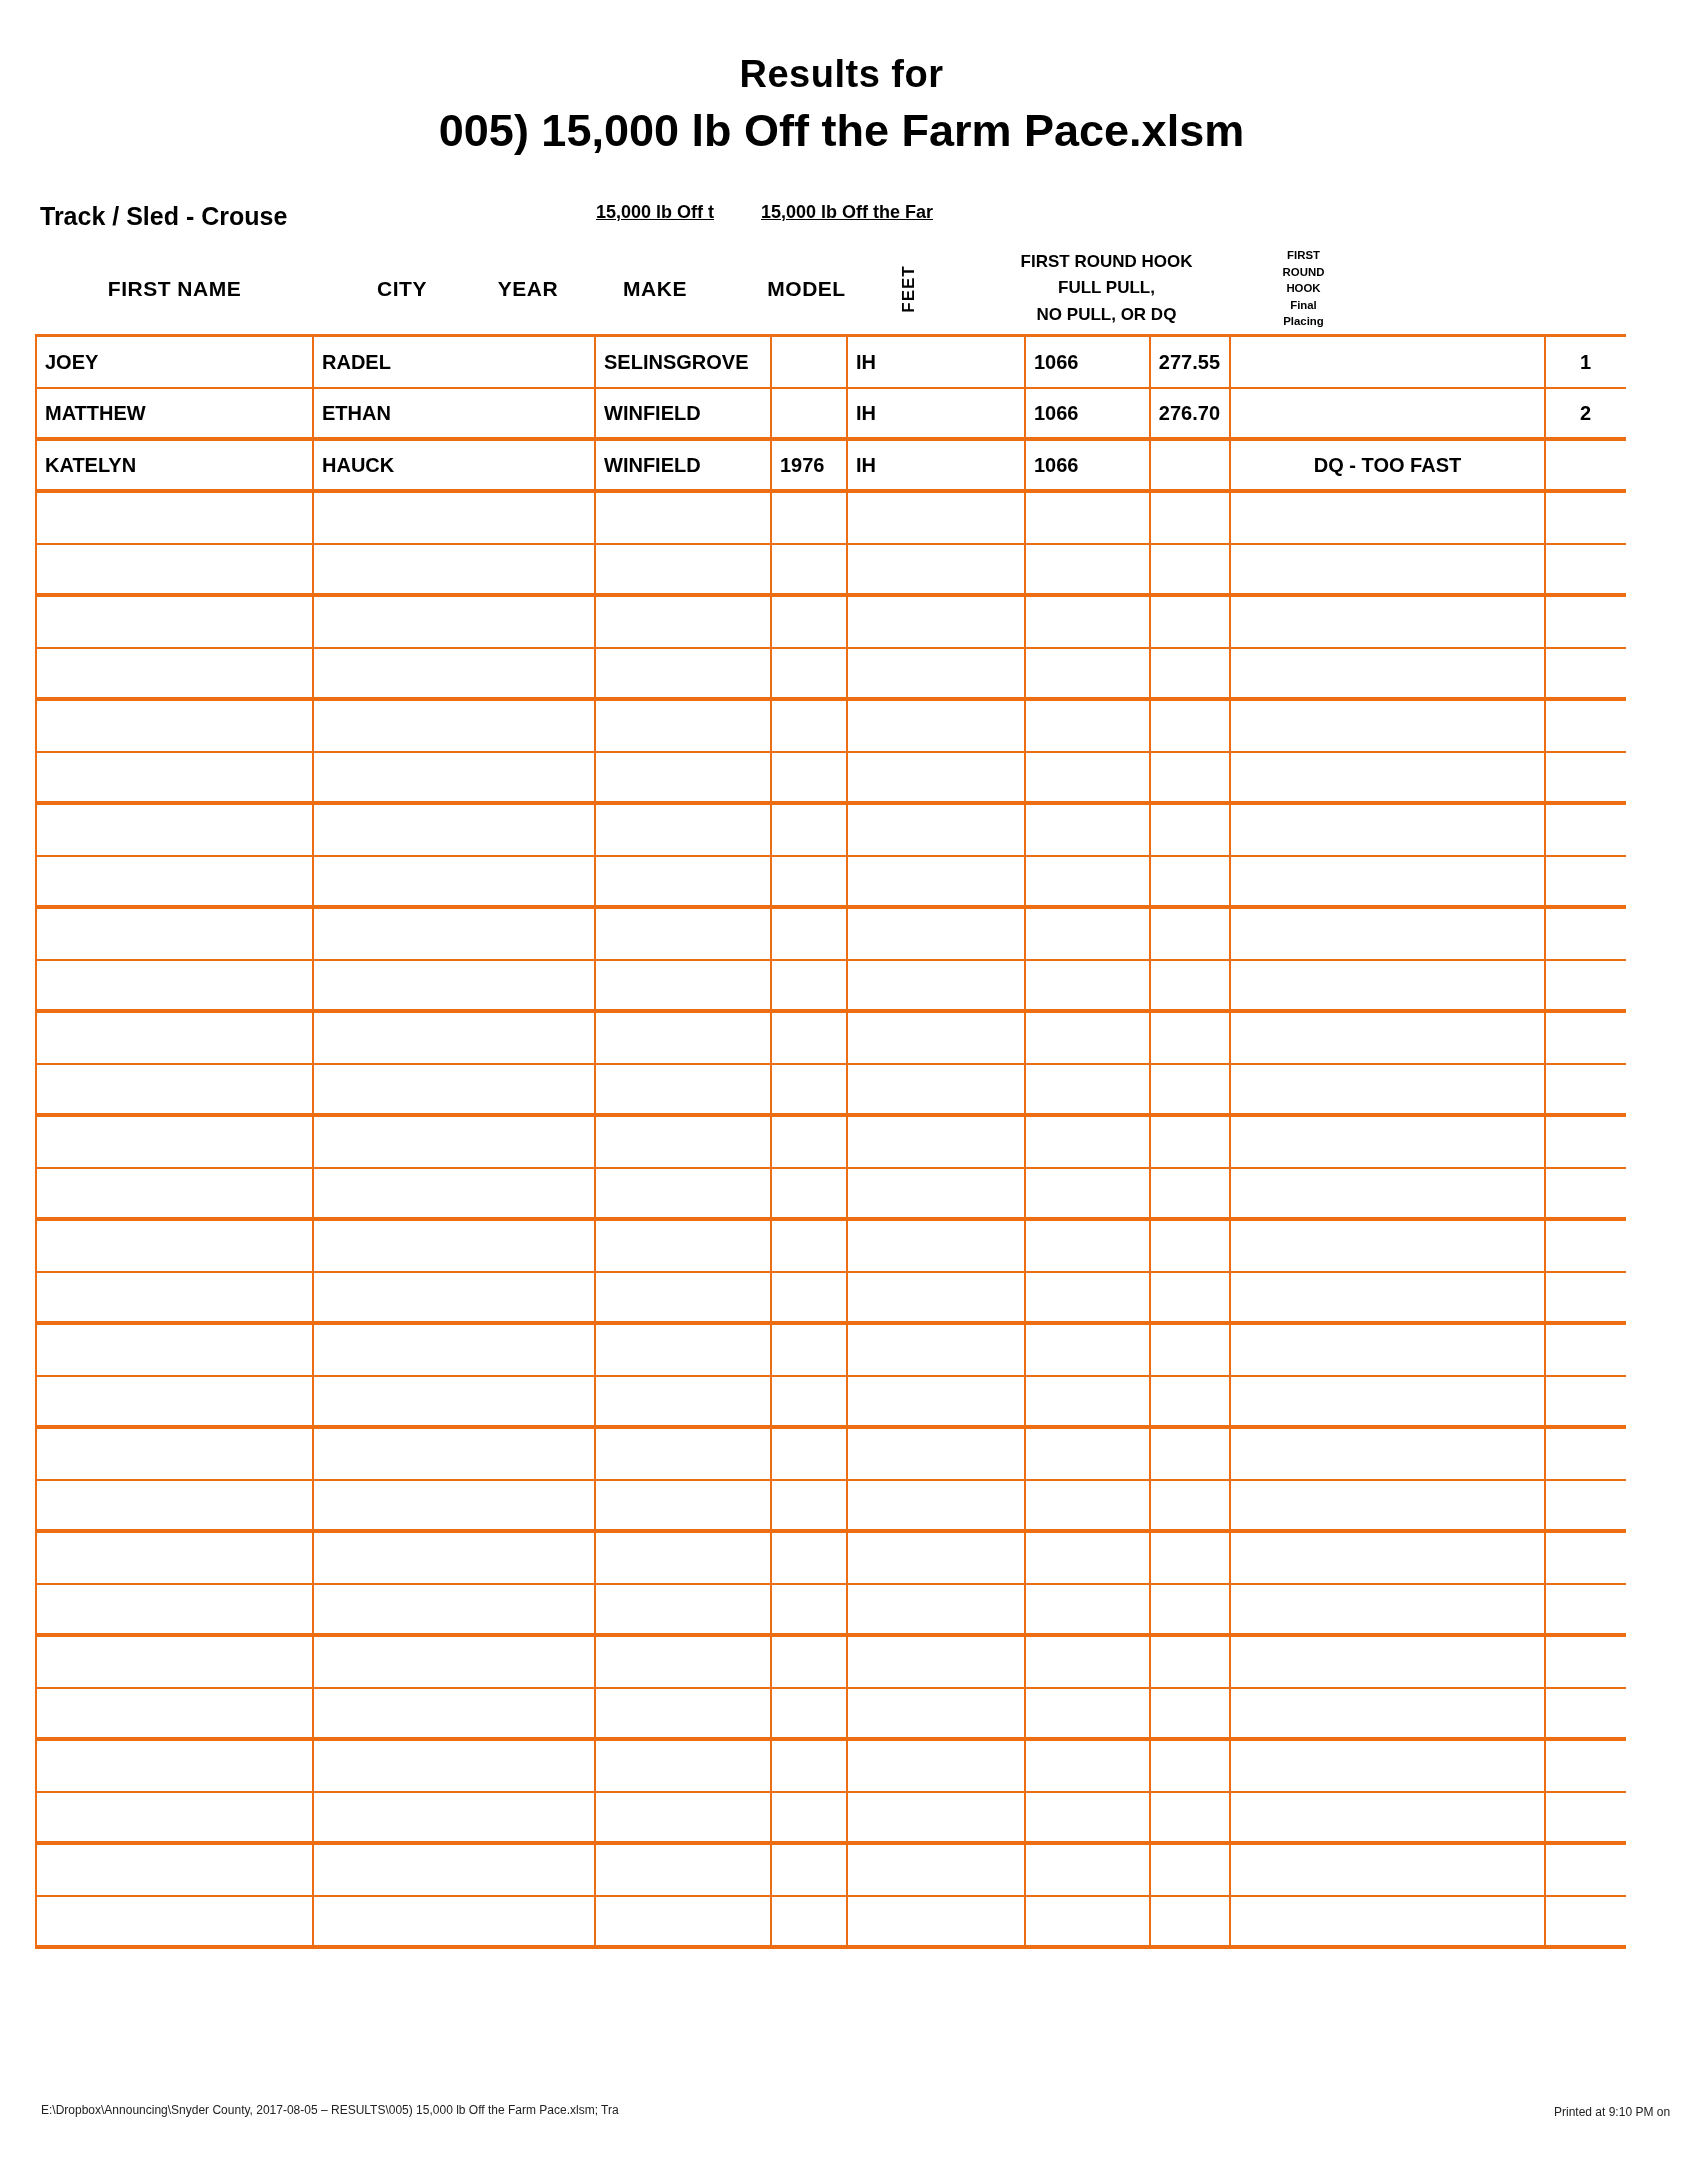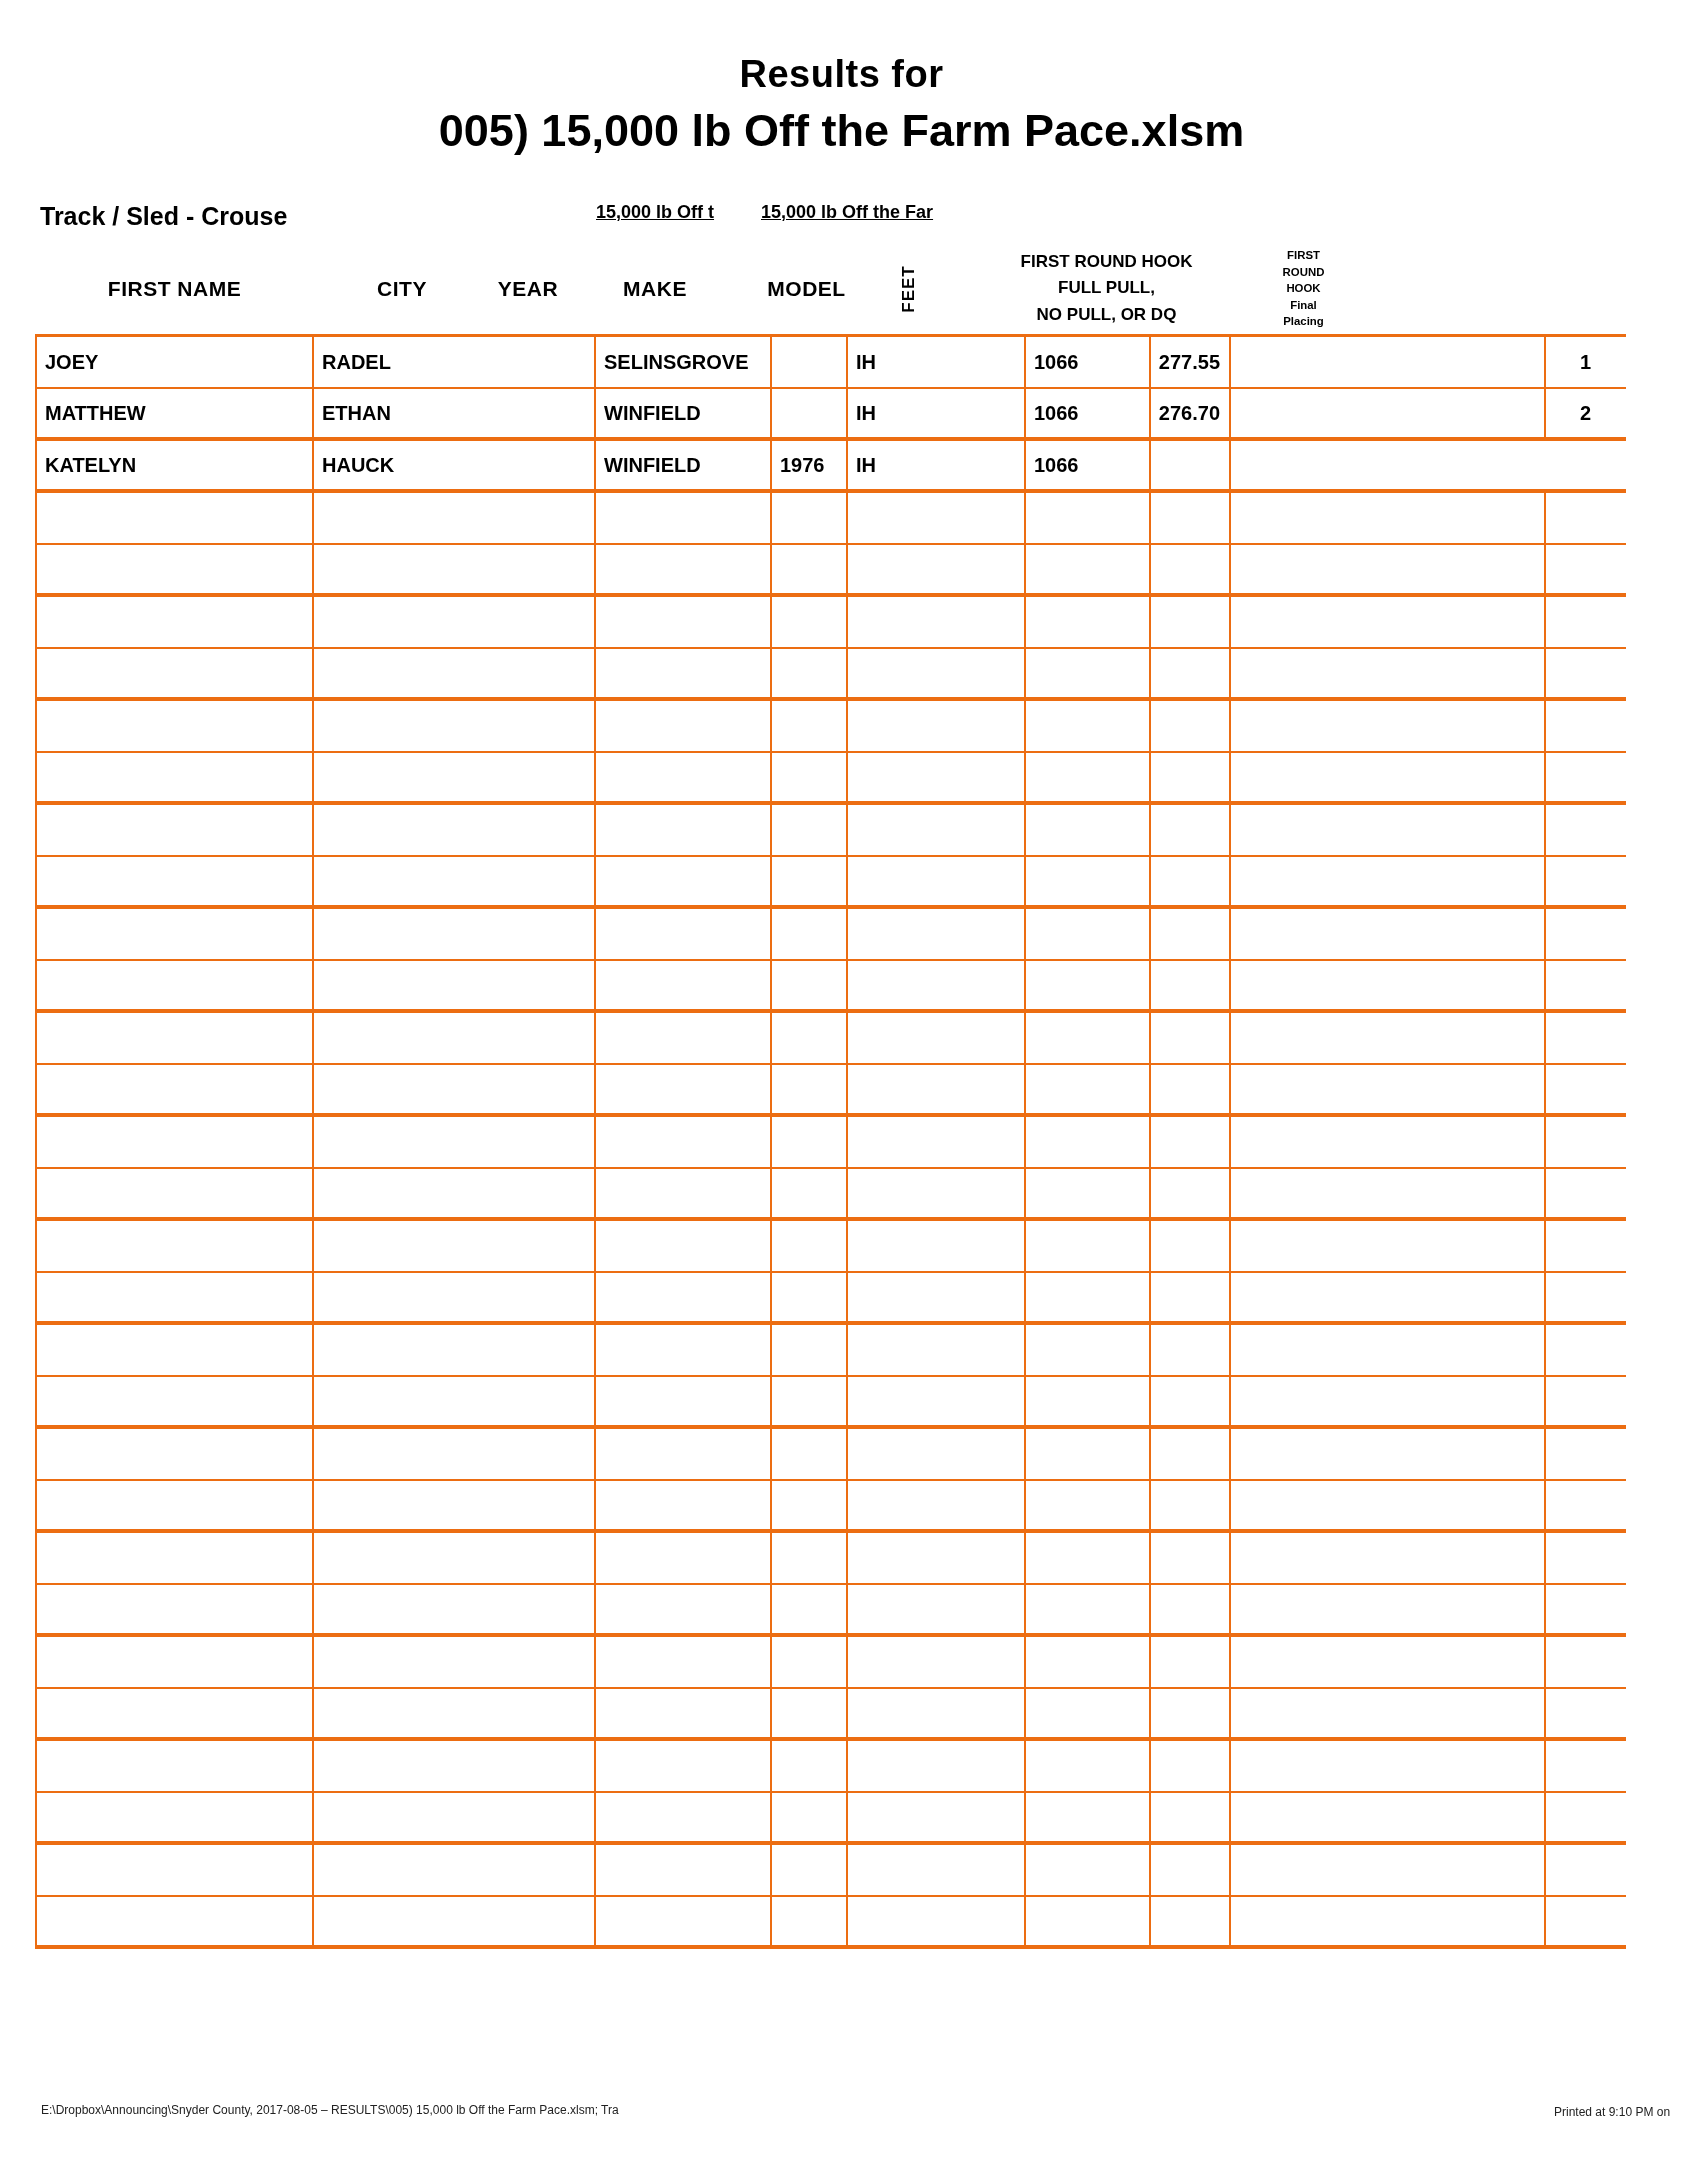"DQ - TOO FAST" div.cell { html: none -> <div>DQ - TOO FAST</div> }
